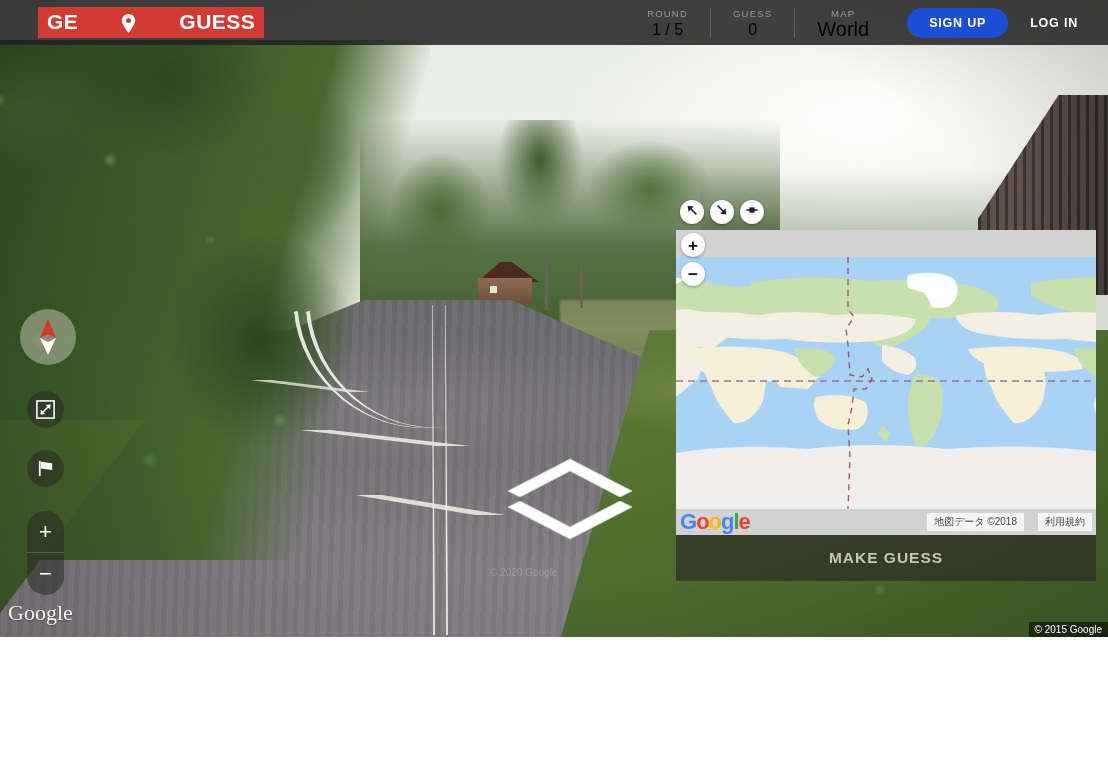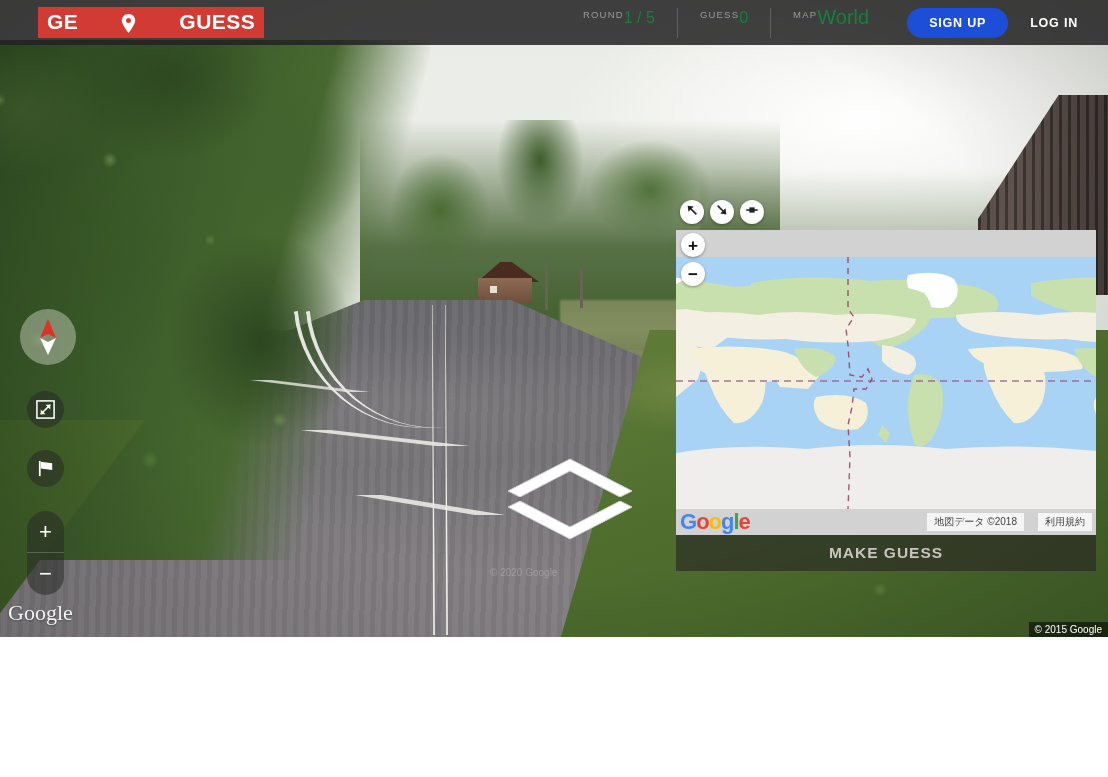"ROUND" .stat { flex-direction: row -> column }
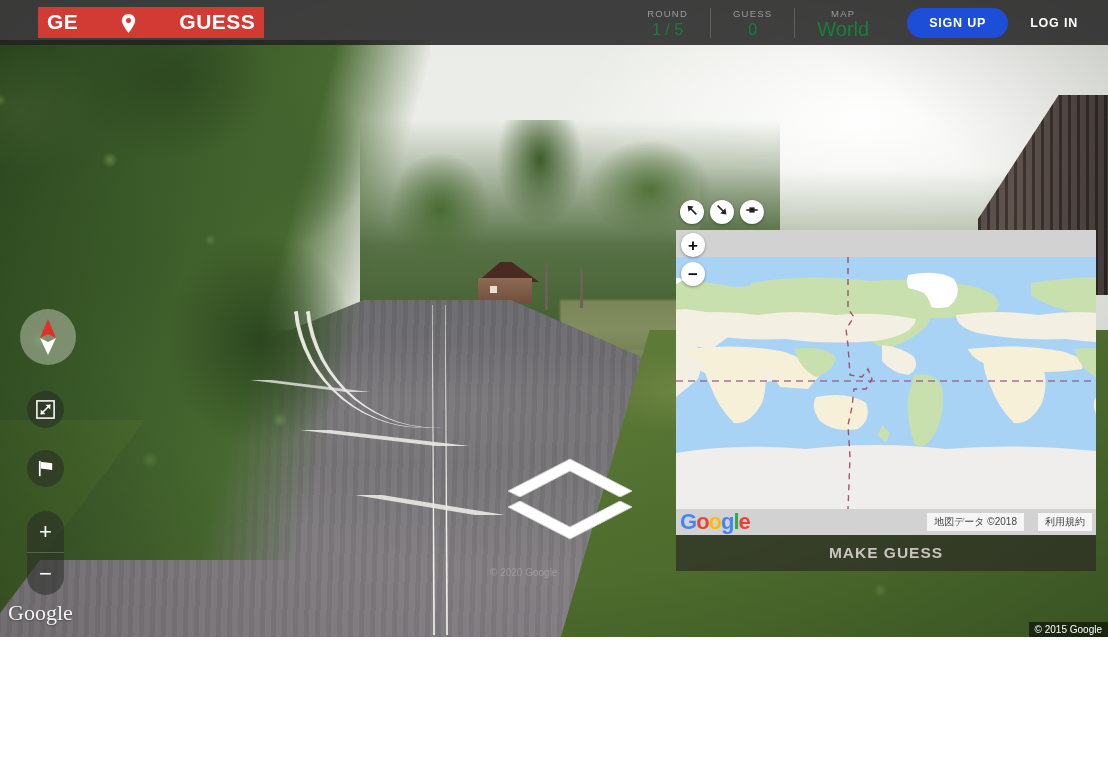"1 / 5" .stat .v { color: #15803d -> #000000 }
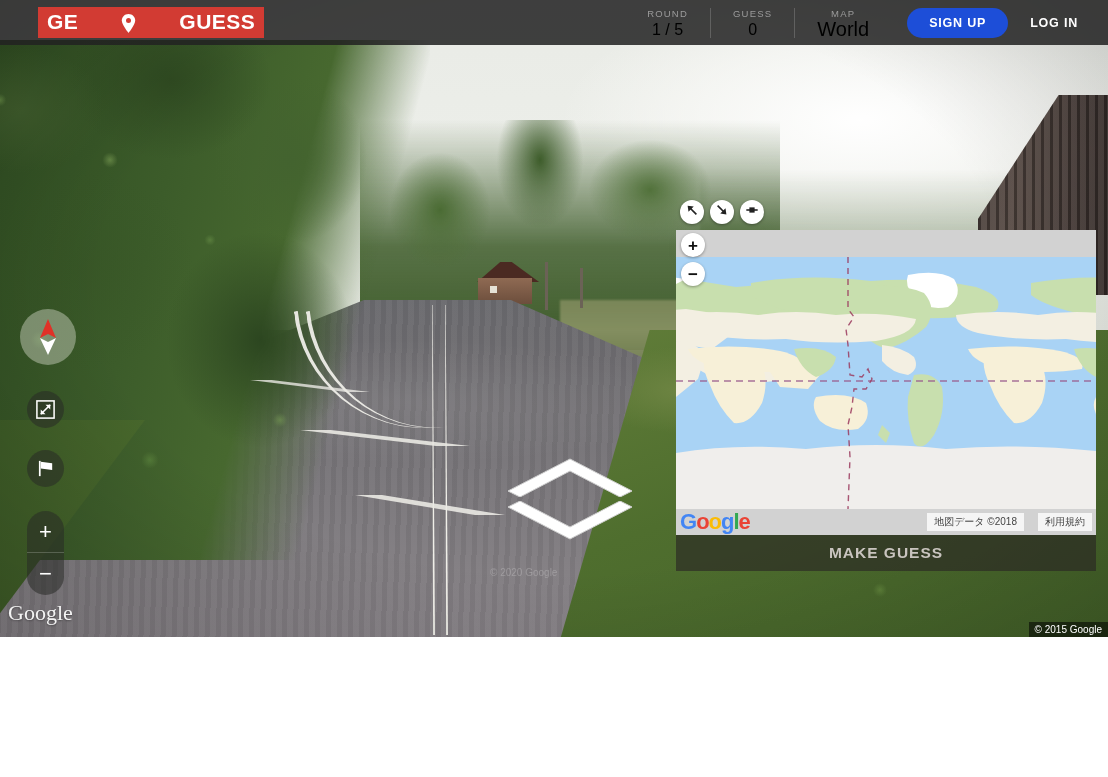"MAKE GUESS" .makeguess { height: 36px -> 46px }
